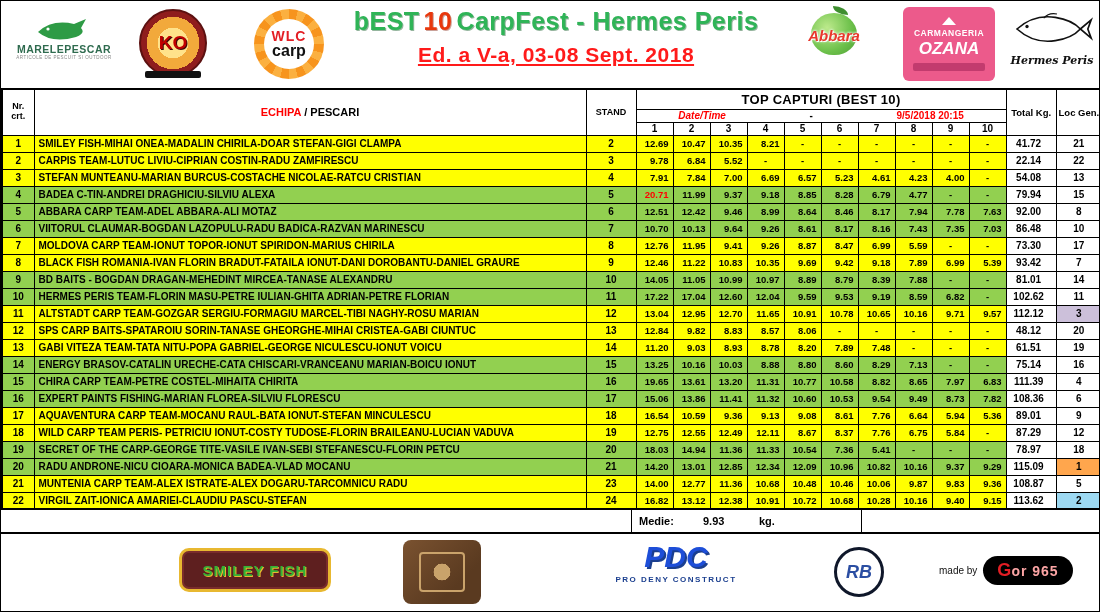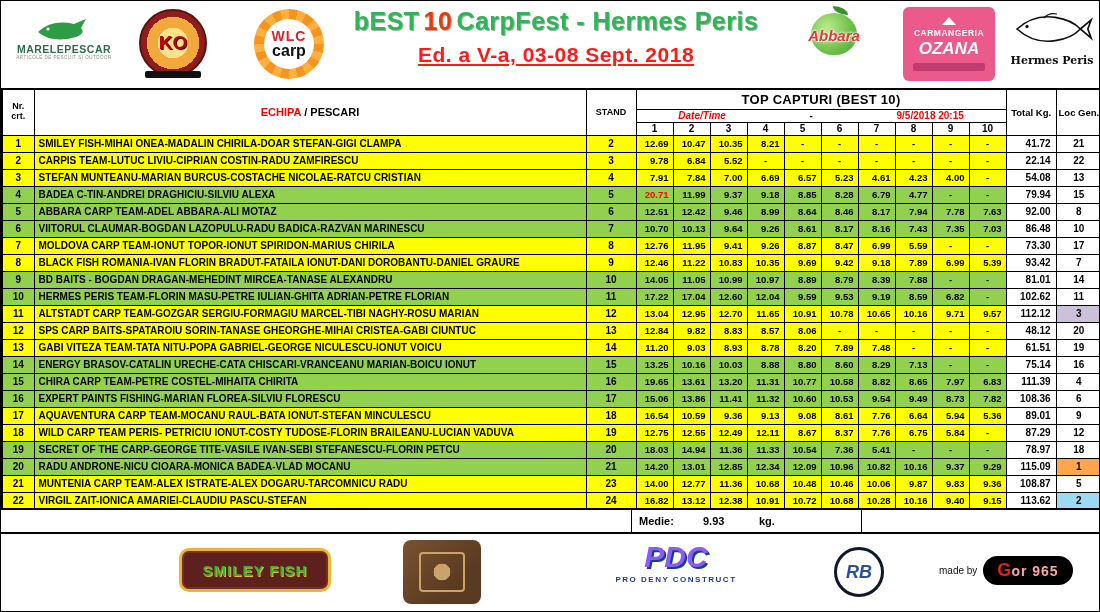"Hermes Peris" .hermes-name { font-style: none -> italic }
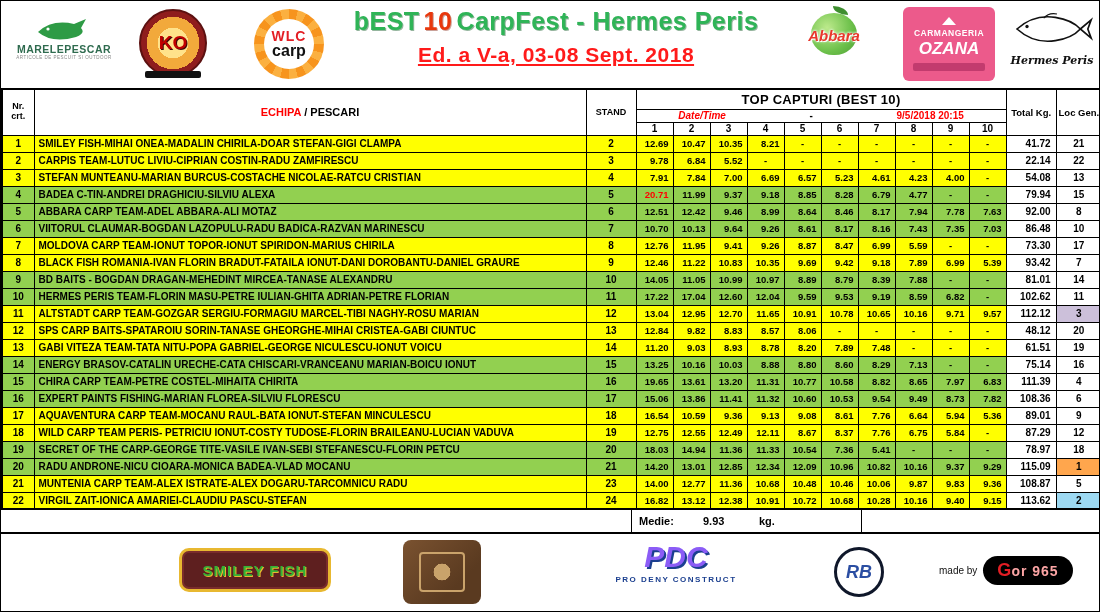"41.72" td.total { text-align: right -> center }
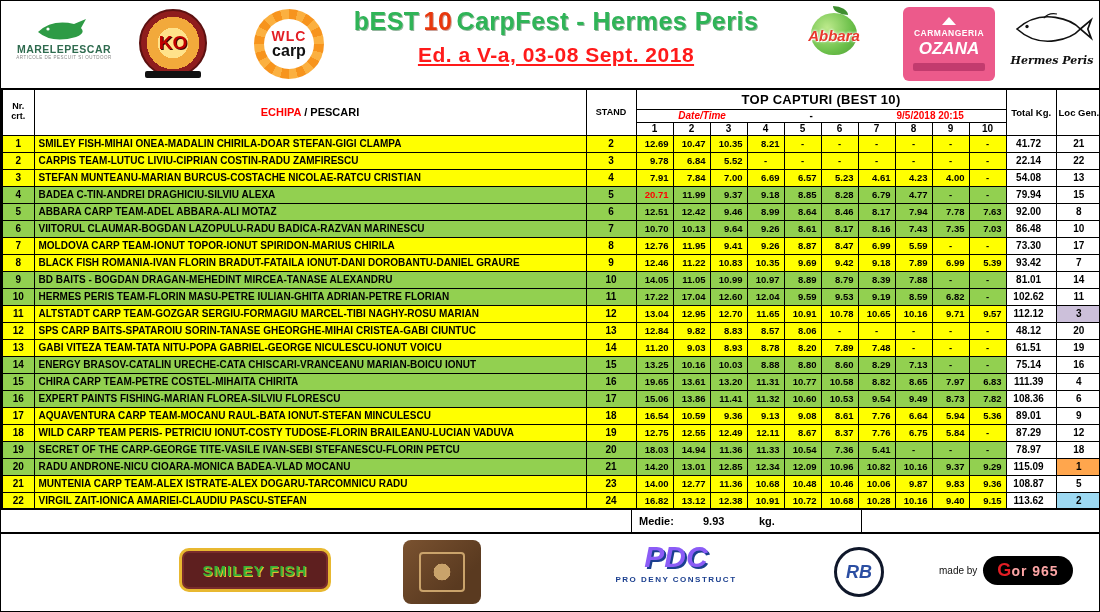"PDC" .pdc-text { color: #8b5cf6 -> #1d4ed8 }
